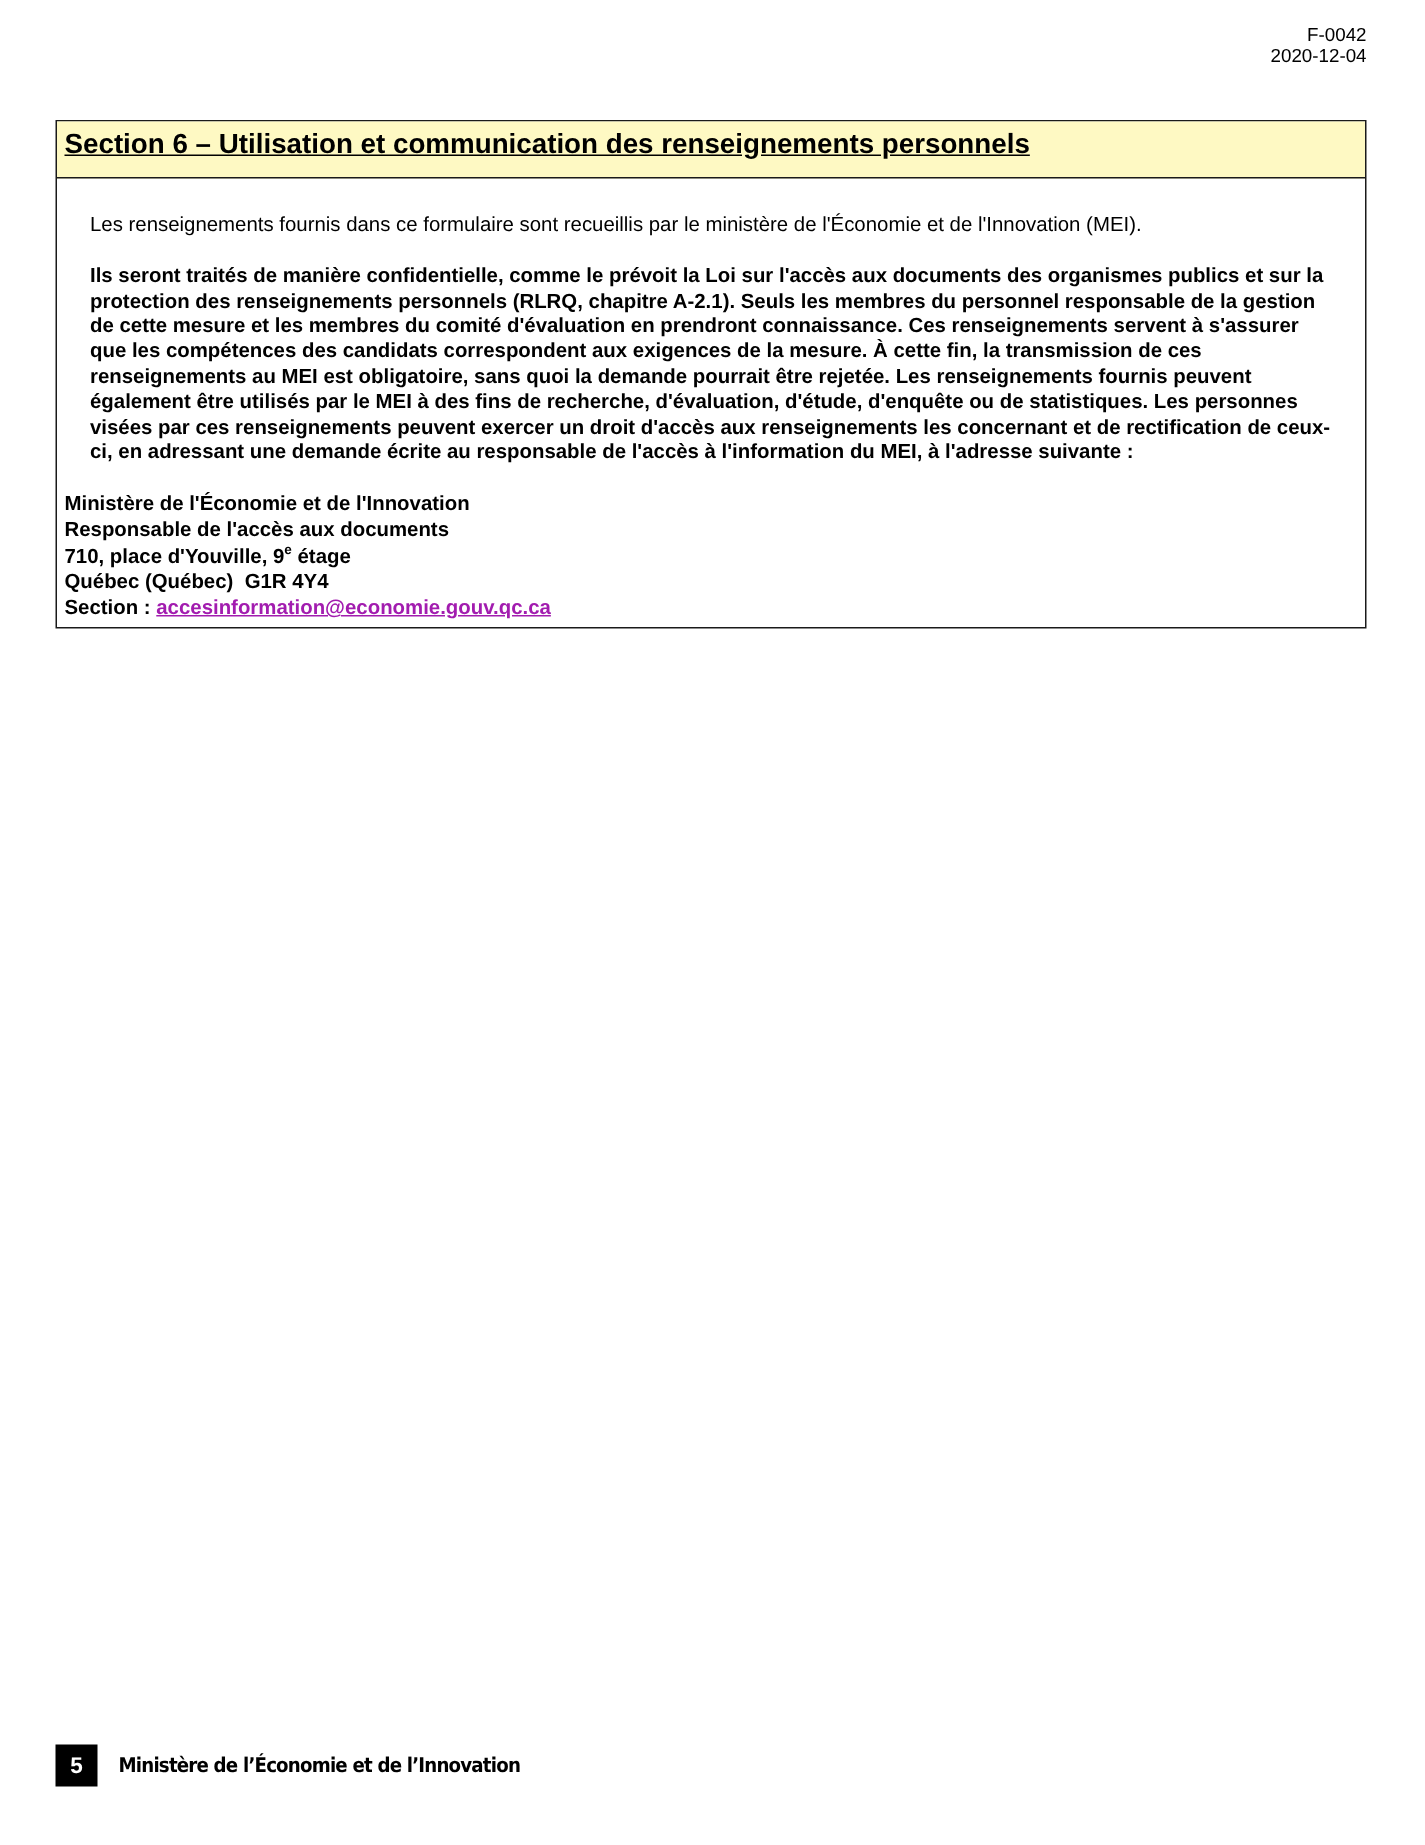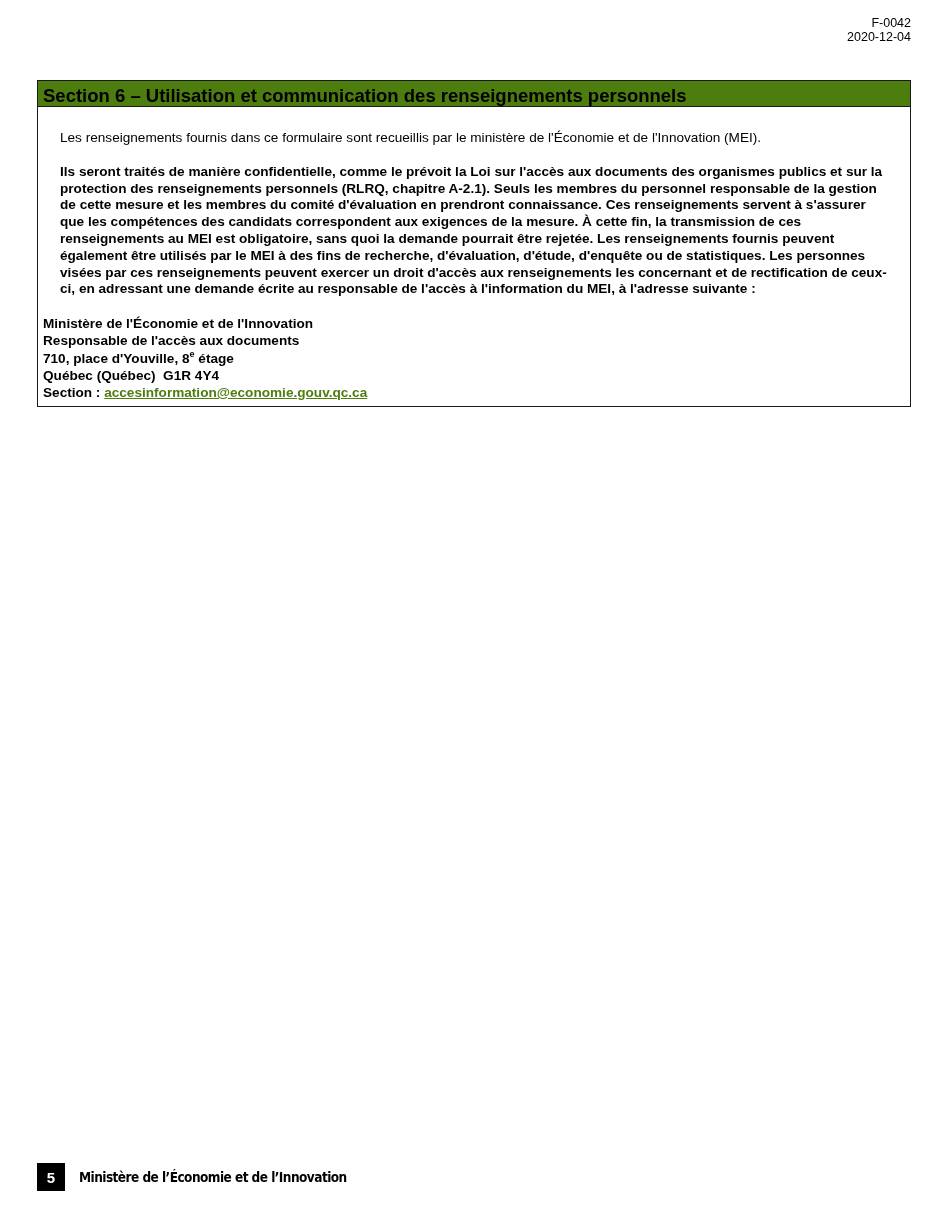"Section 6 – Utilisation et" .section-header { background: #4d7c0f -> #fef9c3; height: 26px -> 38px; text-decoration: none -> underline }
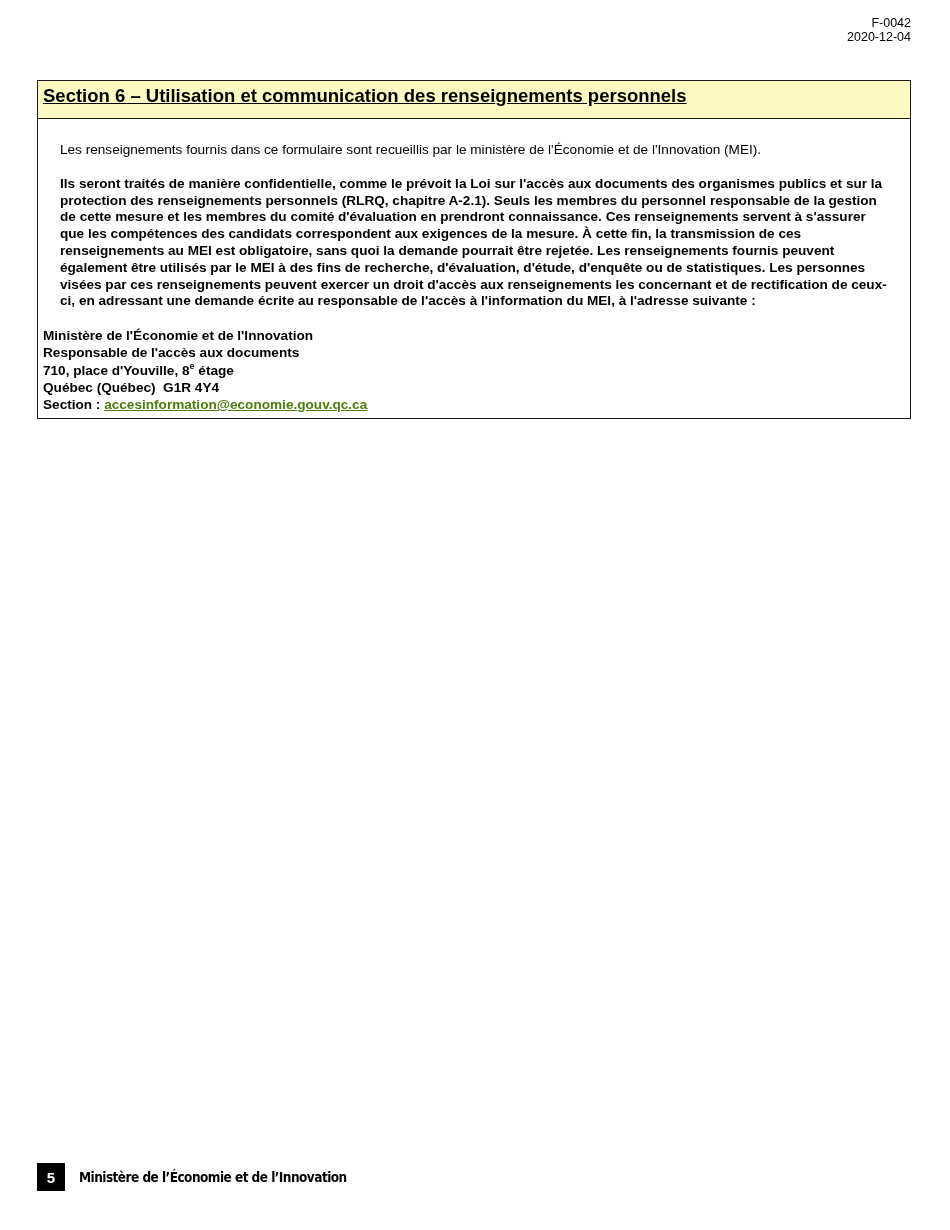"710, place d'Youville, 8" span { text: 8 -> 9 }
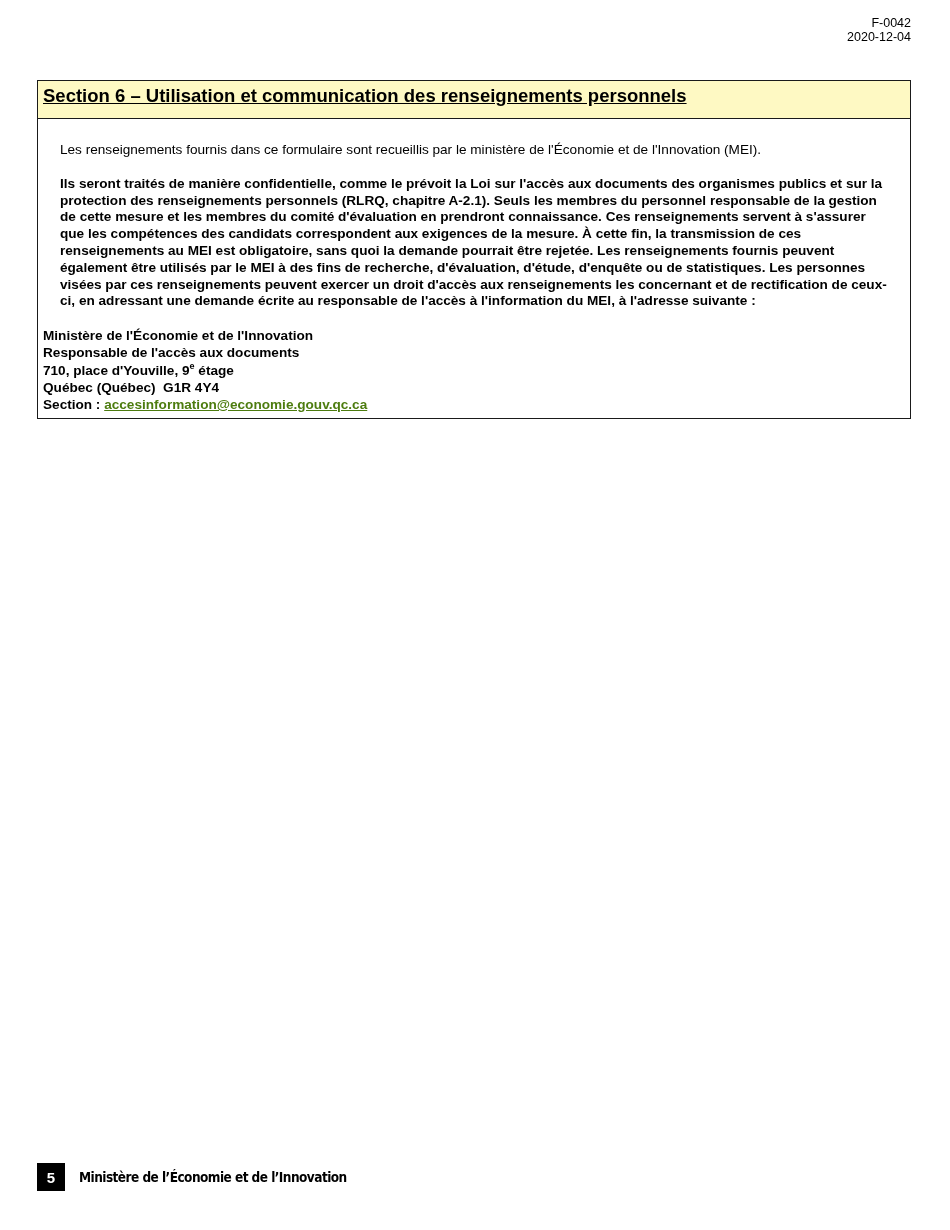"accesinformation@economie.gouv.qc.ca" .email-link { color: #4d7c0f -> #a21caf }
